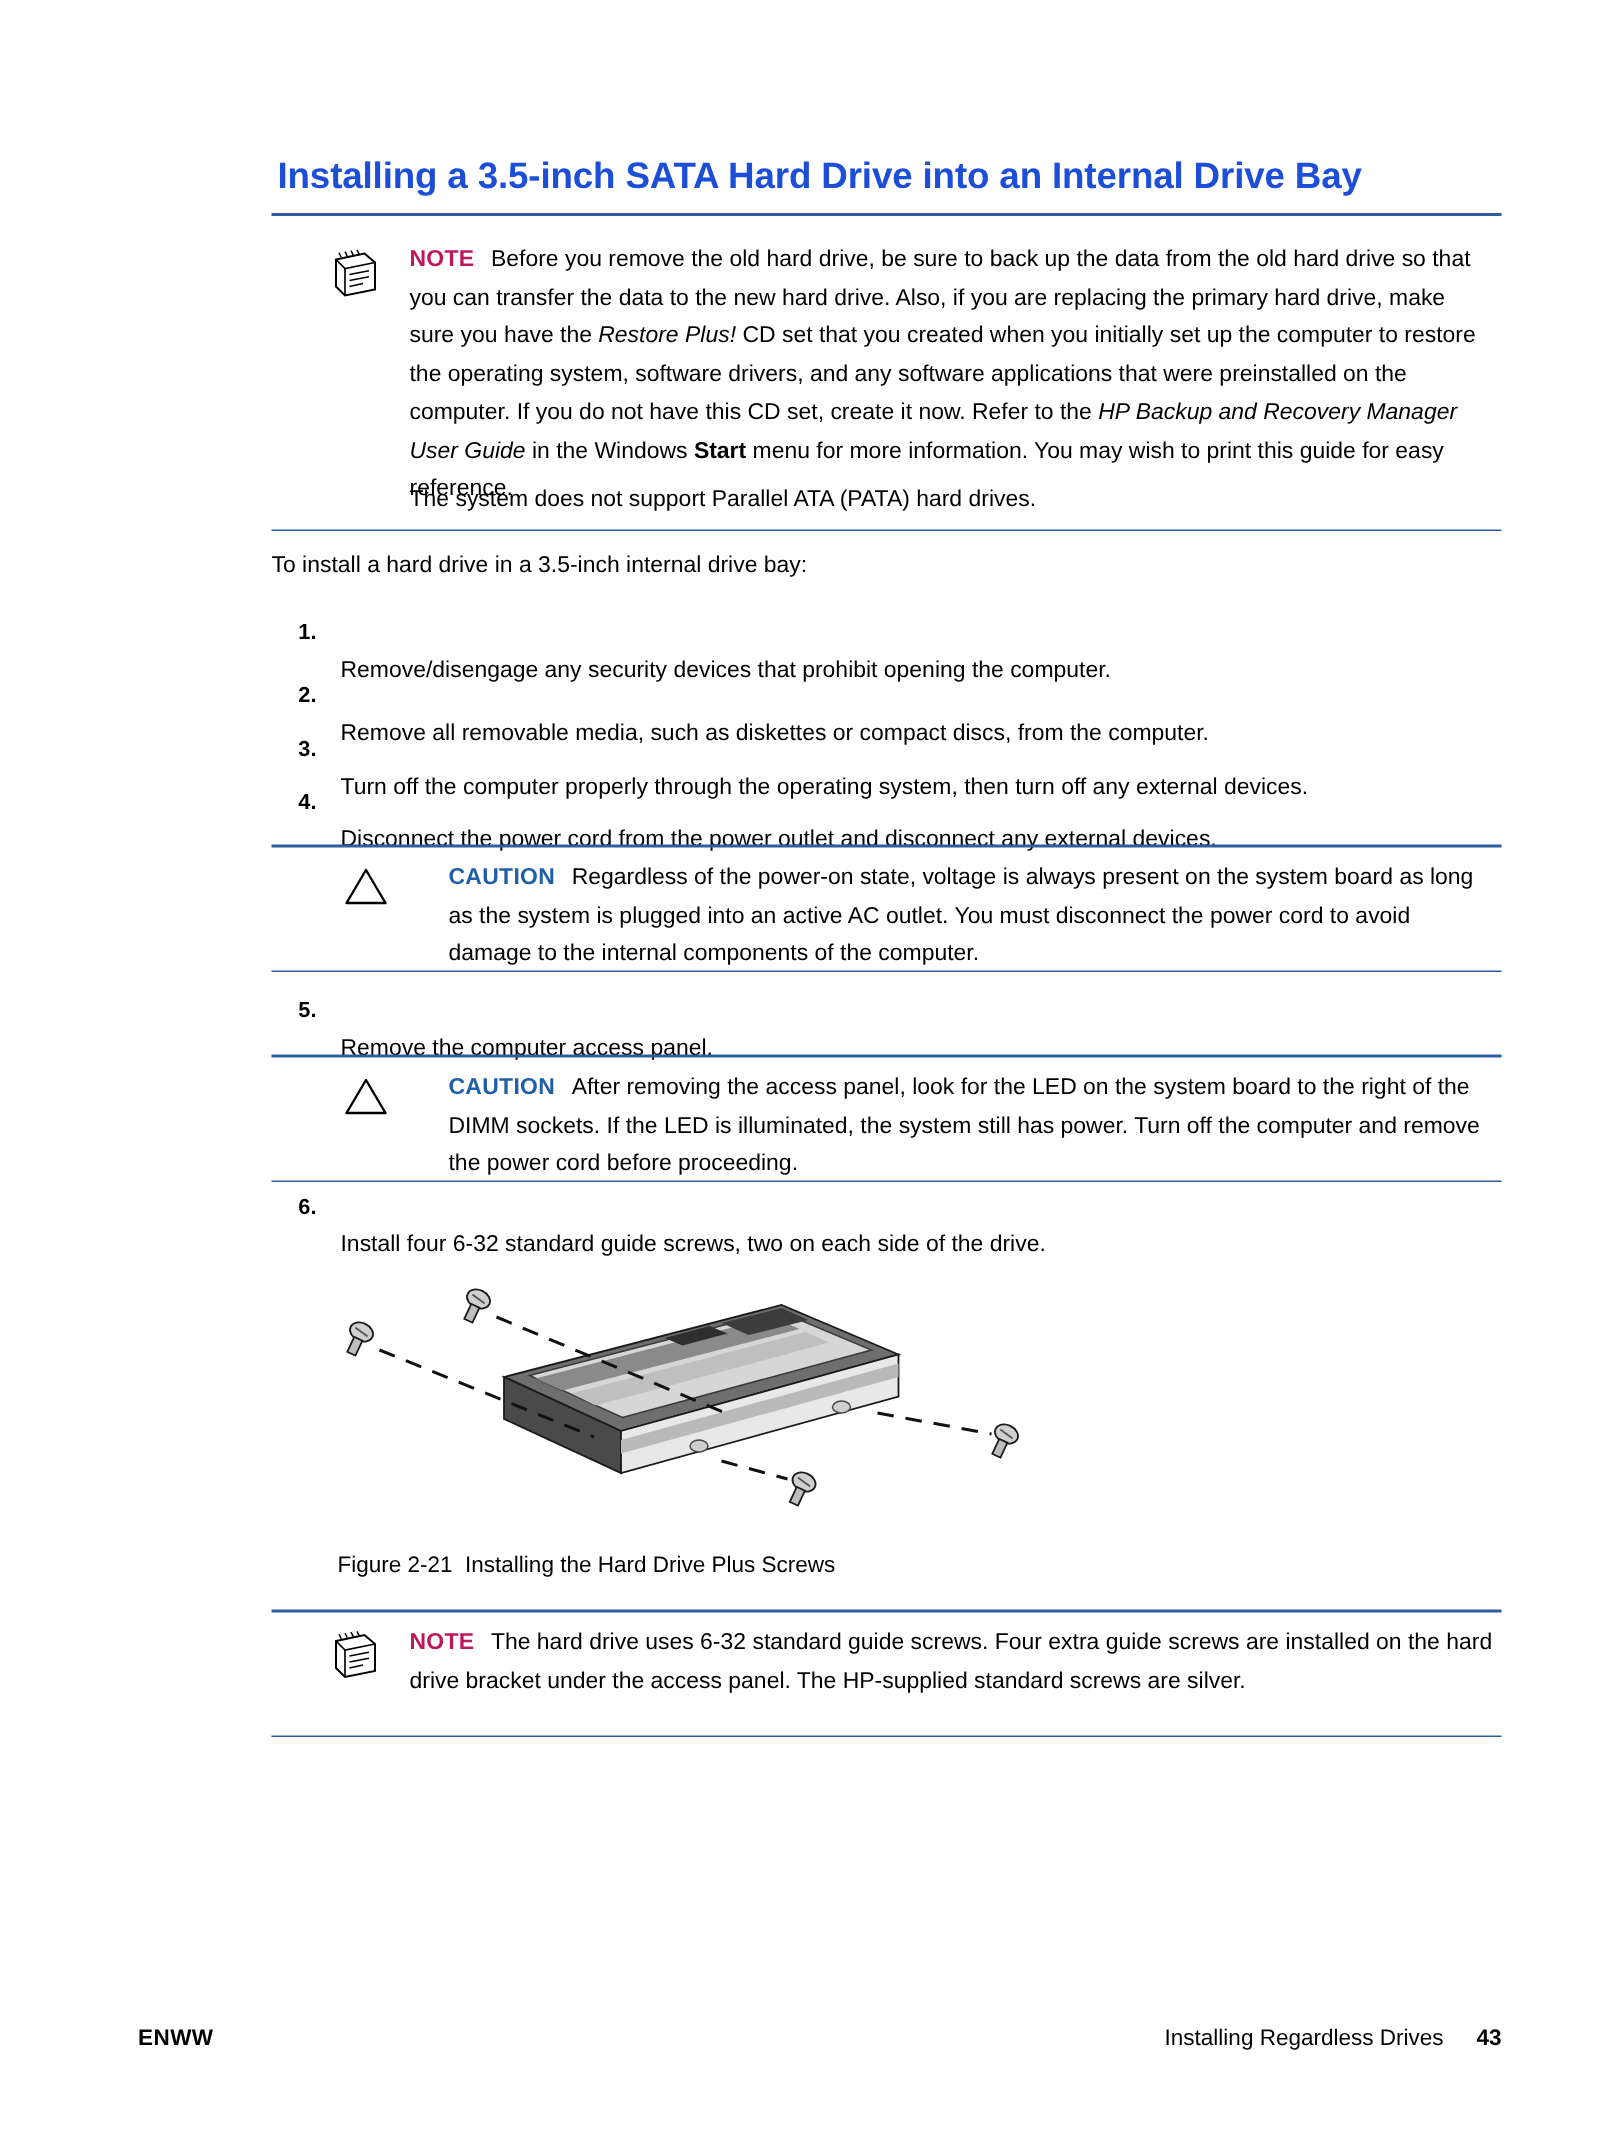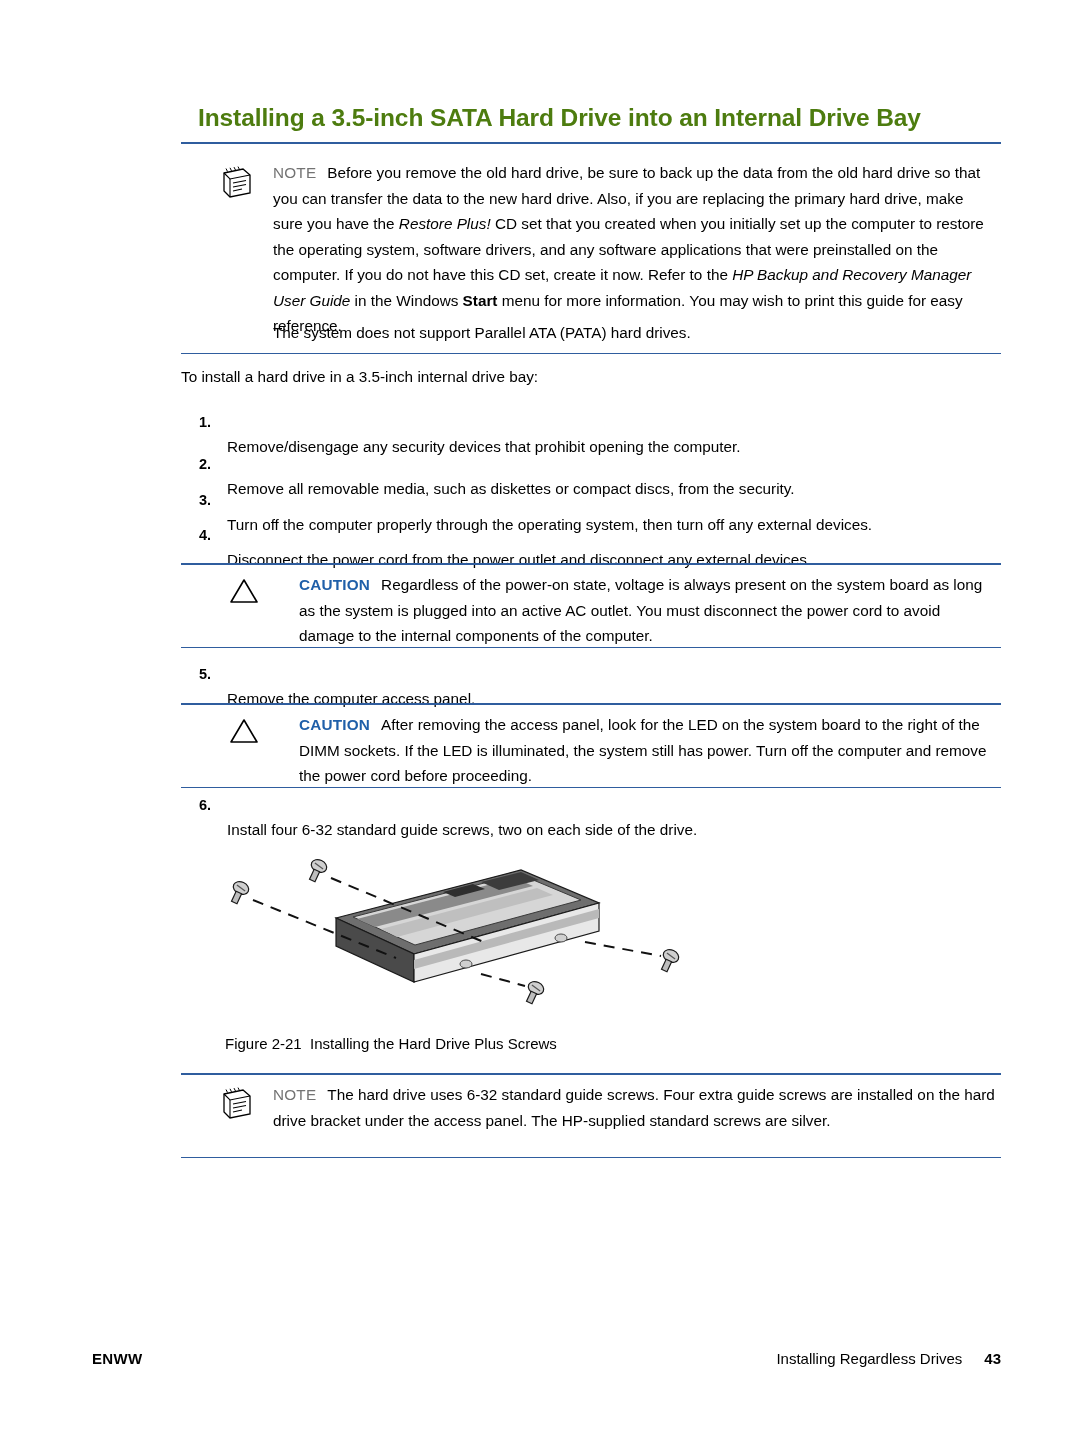"Installing a 3.5-inch SATA Hard" .page-title { color: #4d7c0f -> #1d4ed8; left: 198px -> 185px }
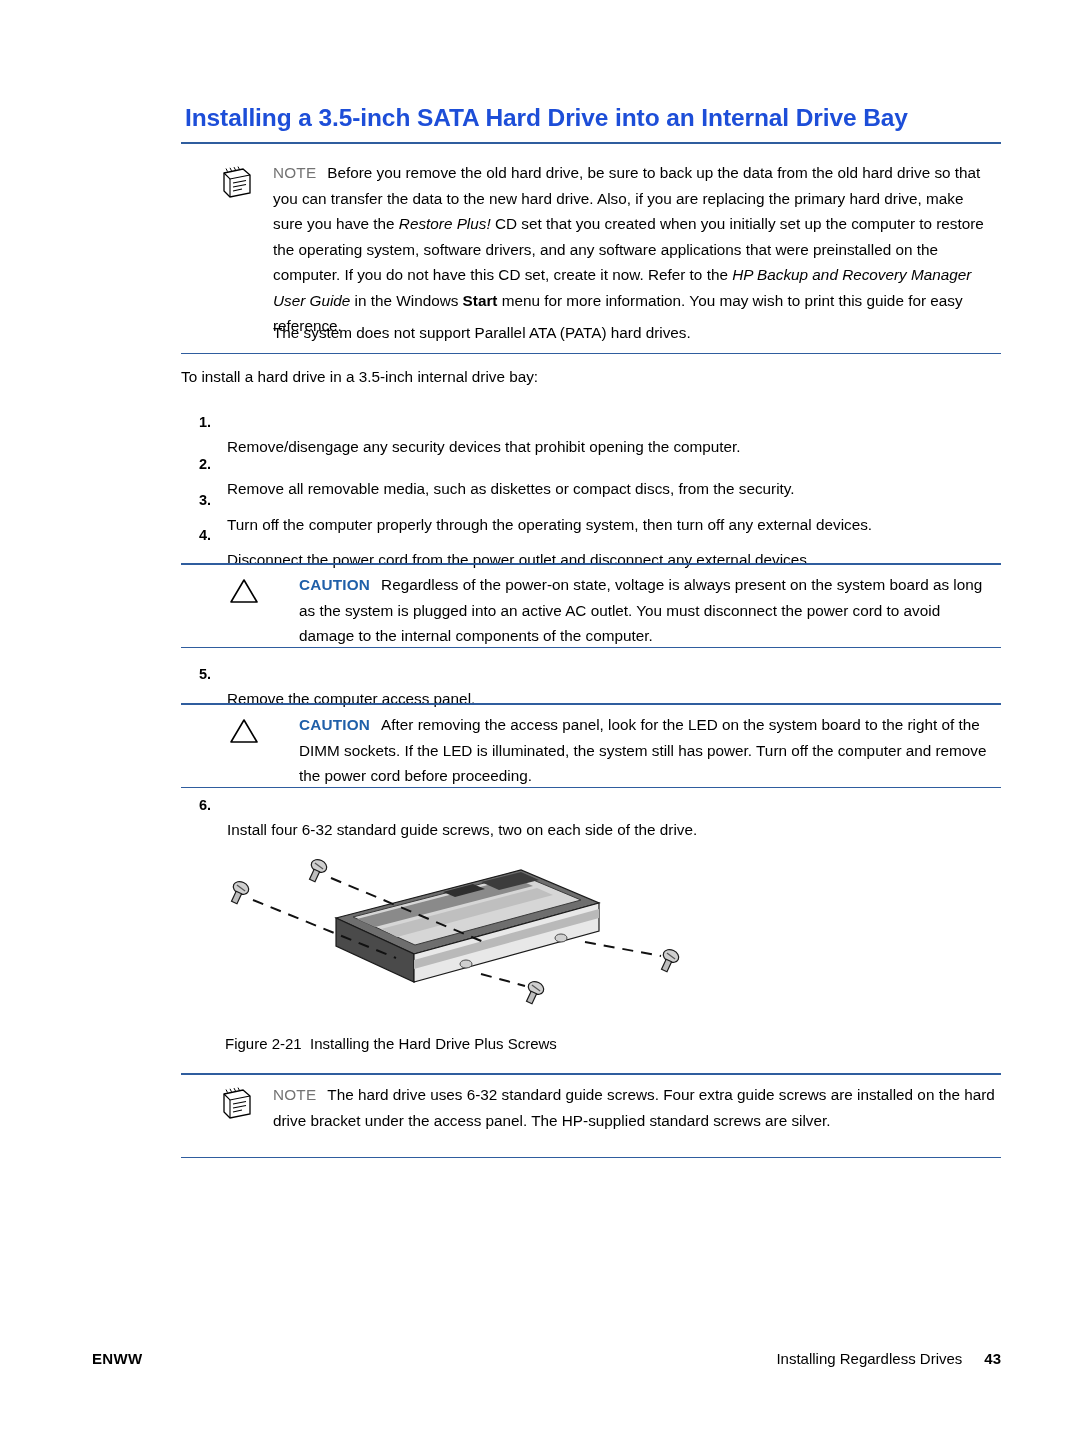"NOTE" .lbl-note { color: #737373 -> #be185d; font-weight: normal -> bold }
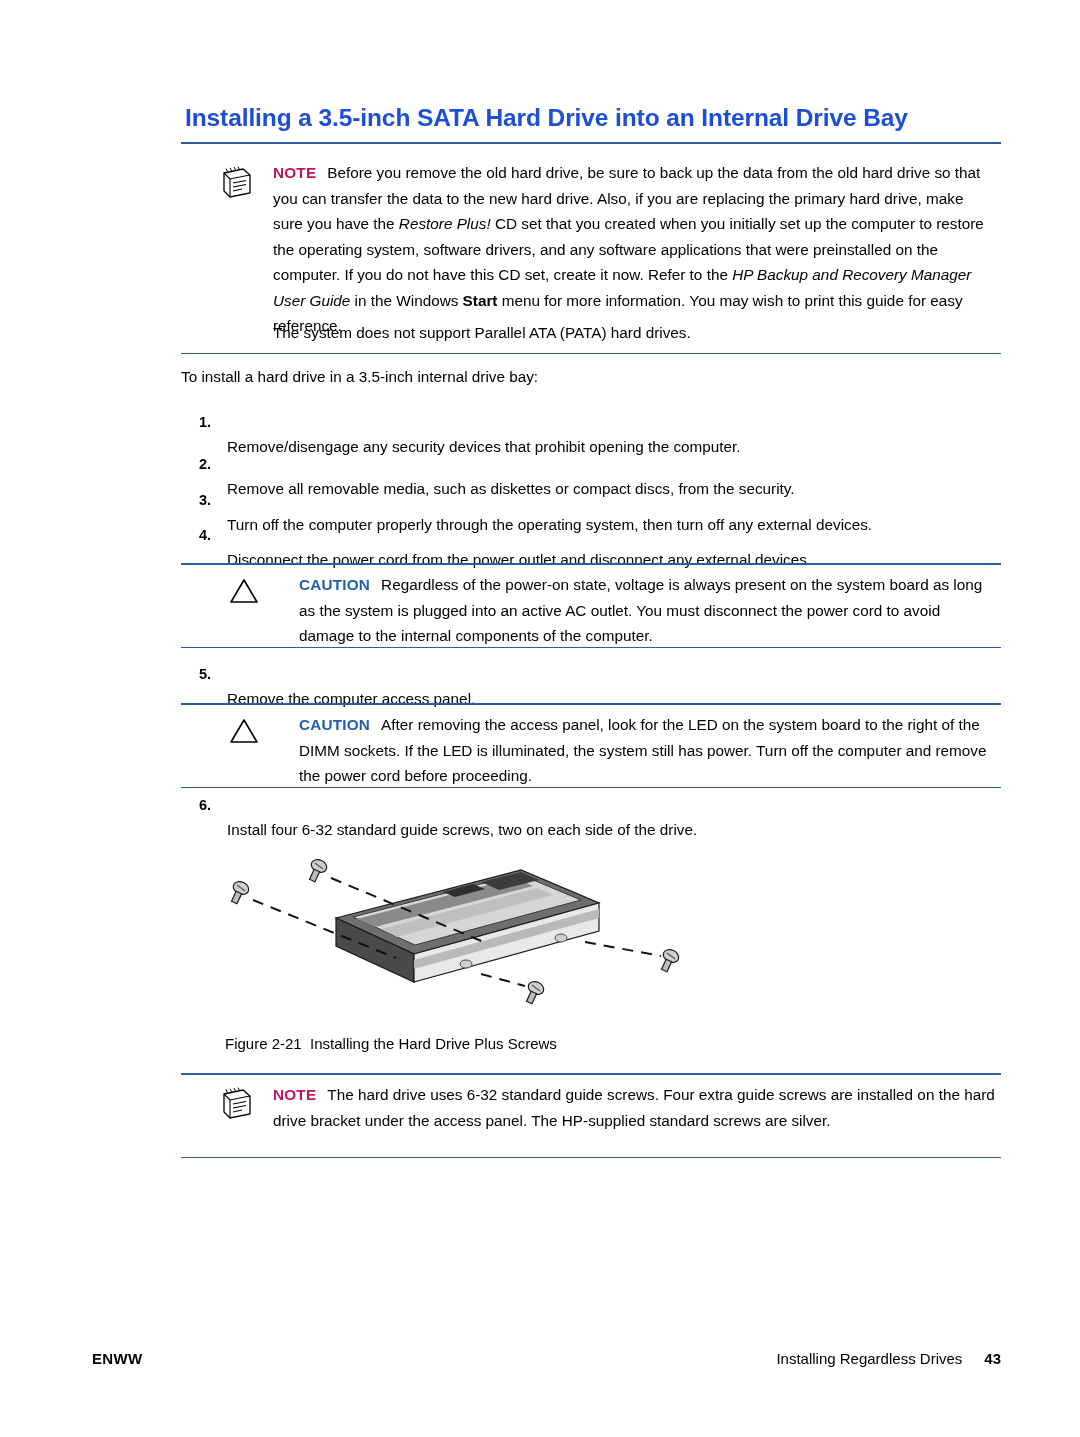"Remove all removable media, such" span.txt { text: security -> computer }
